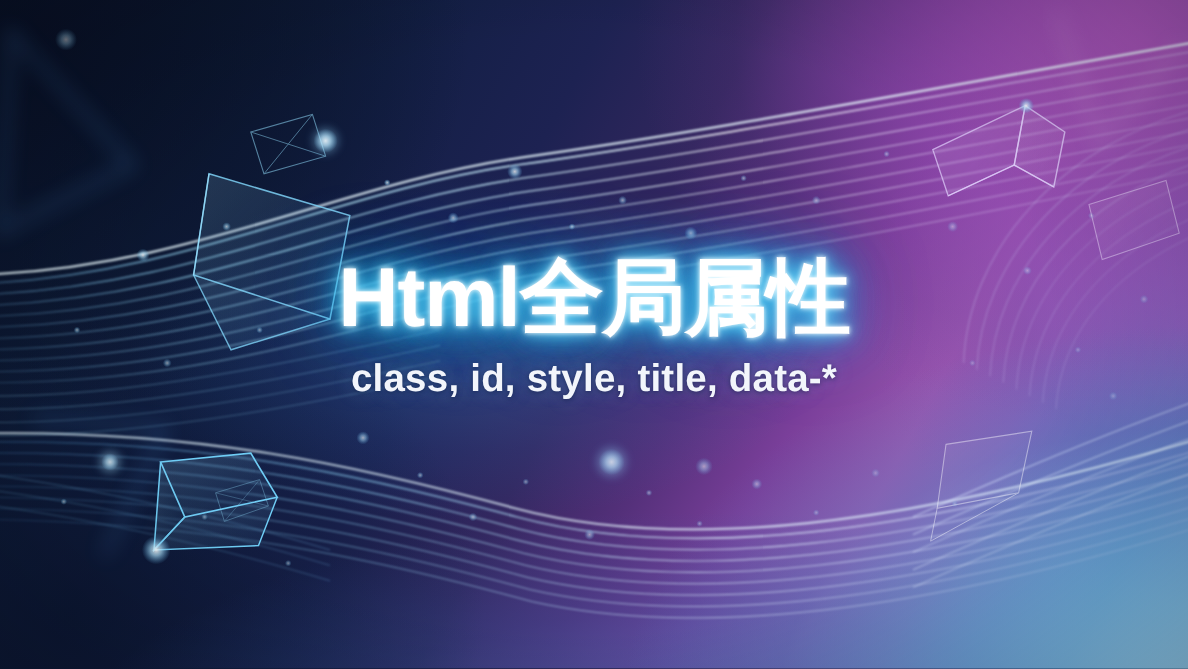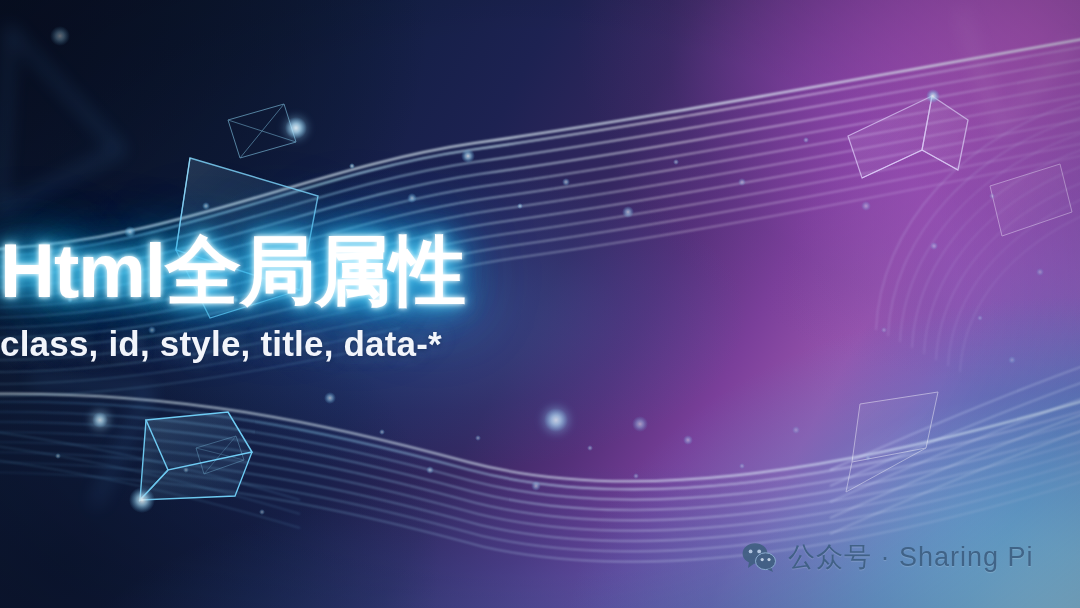"Html全局属性" .text-block { text-align: left -> center }
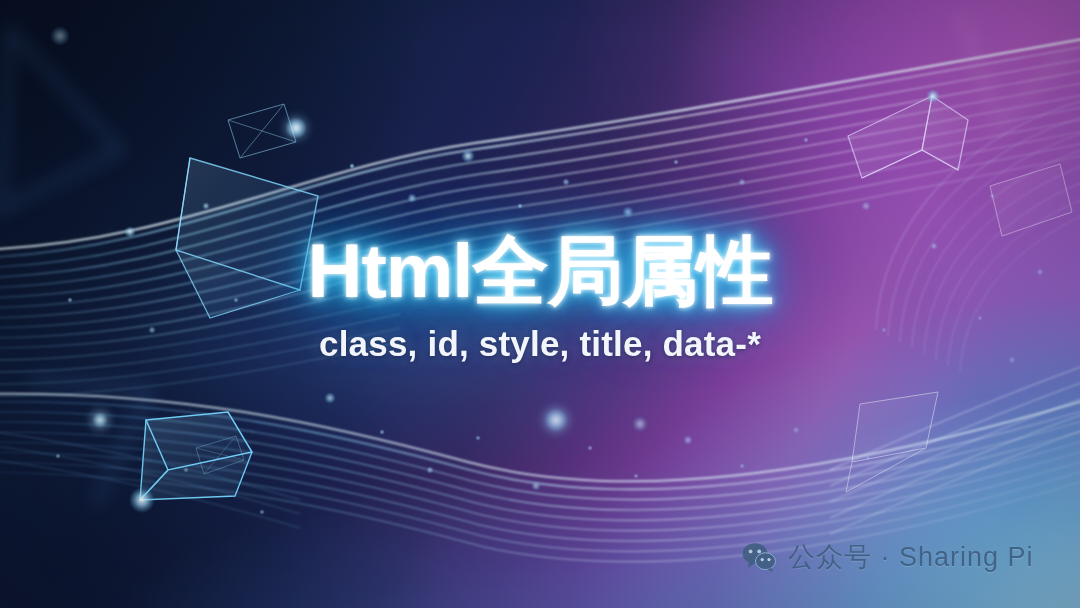"公众号 · Sharing Pi" div.watermark { html: <div> <svg> <ellipse></ellipse> <path></path> <ellipse></ellipse> <ellipse></ellipse> <ellipse></ellipse> <path></path> <ellipse></ellipse> <ellipse></ellipse> </svg> <span>公众号 · Sharing Pi</span> </div> -> none }
